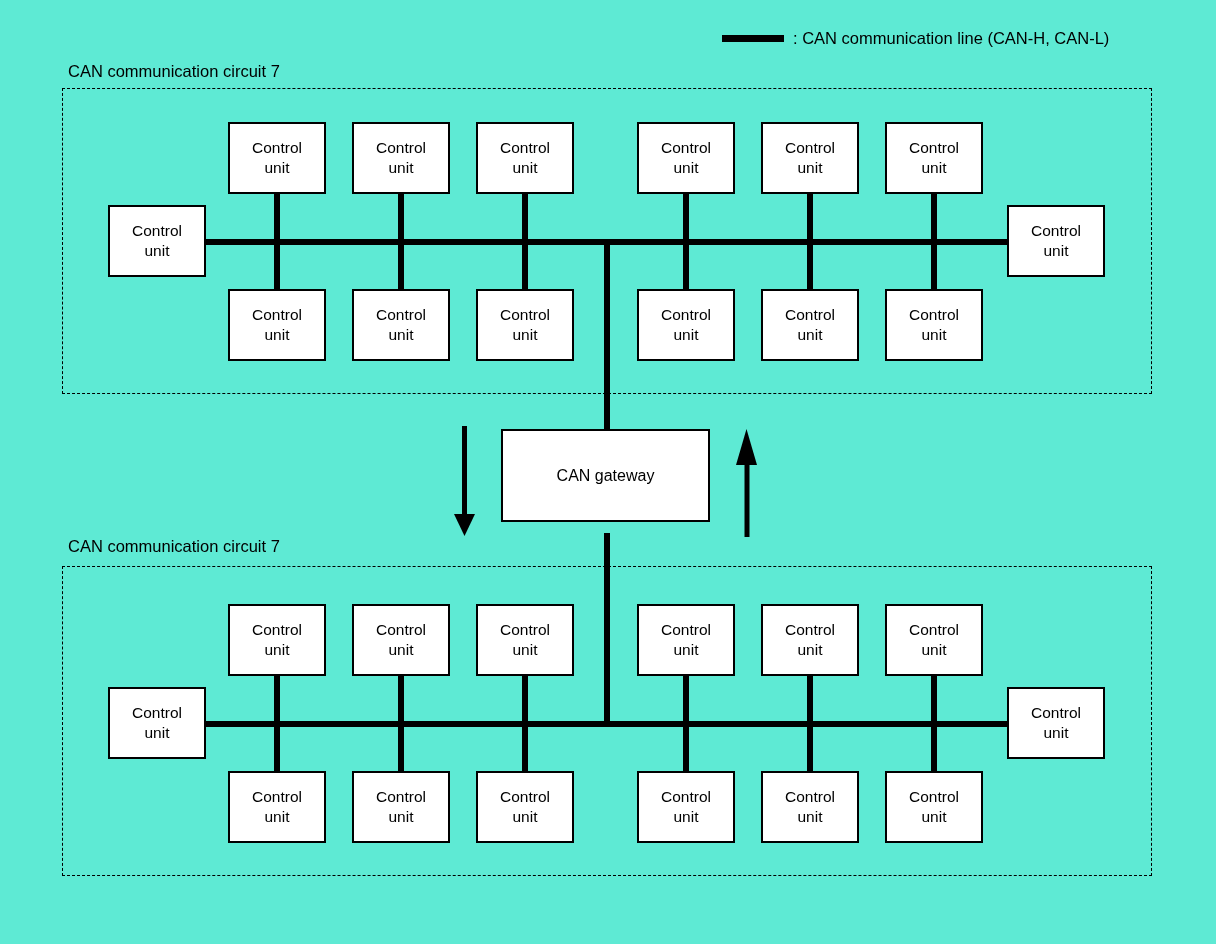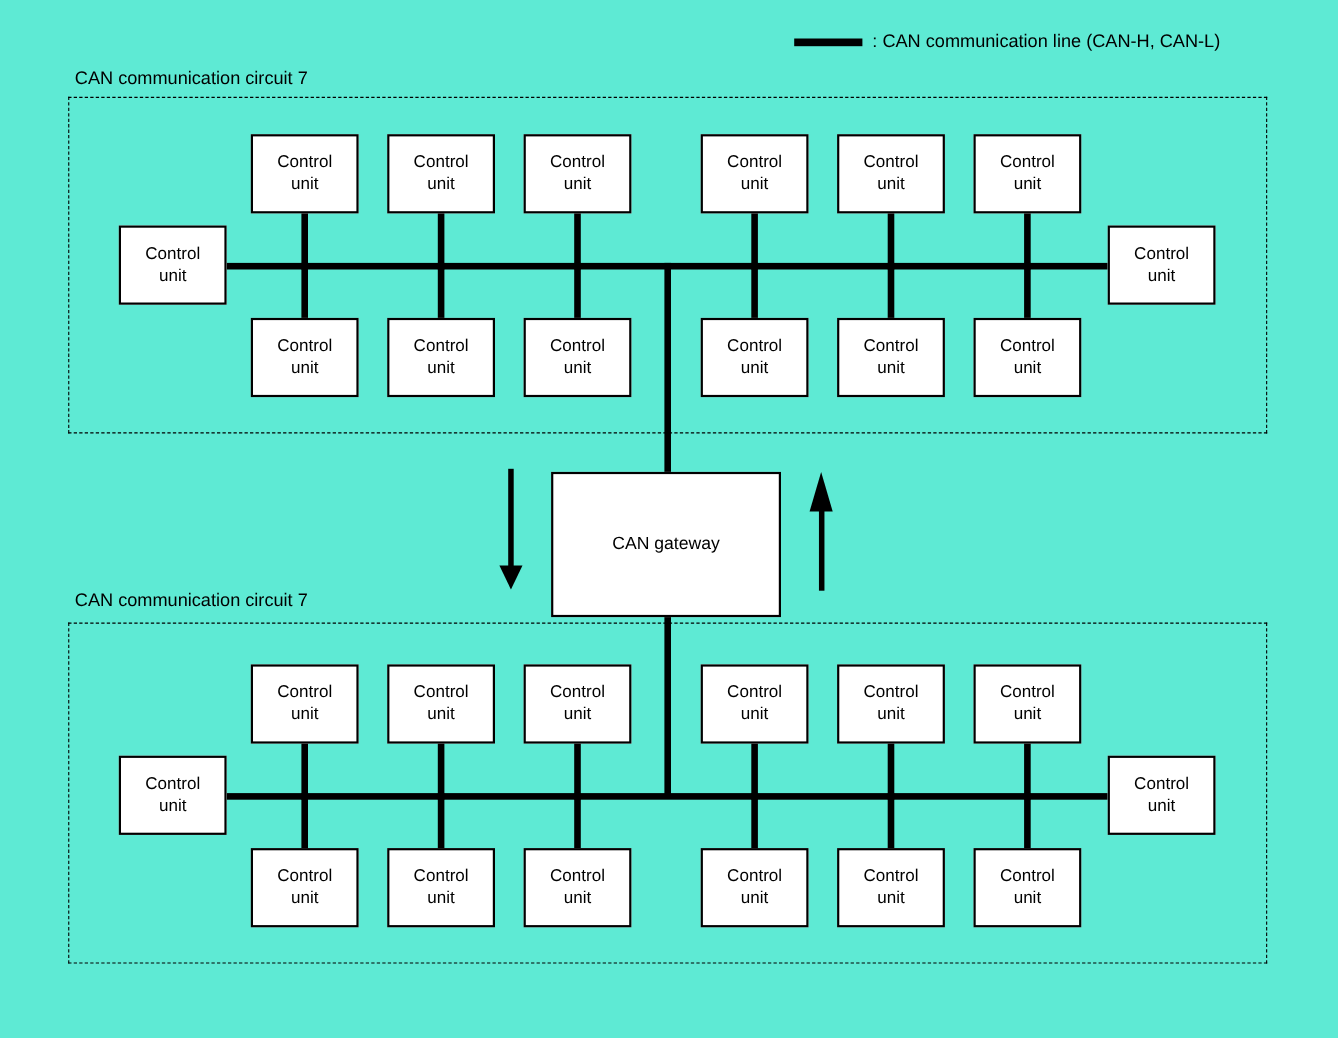"CAN gateway" #gateway-box { height: 132px -> 93px }
